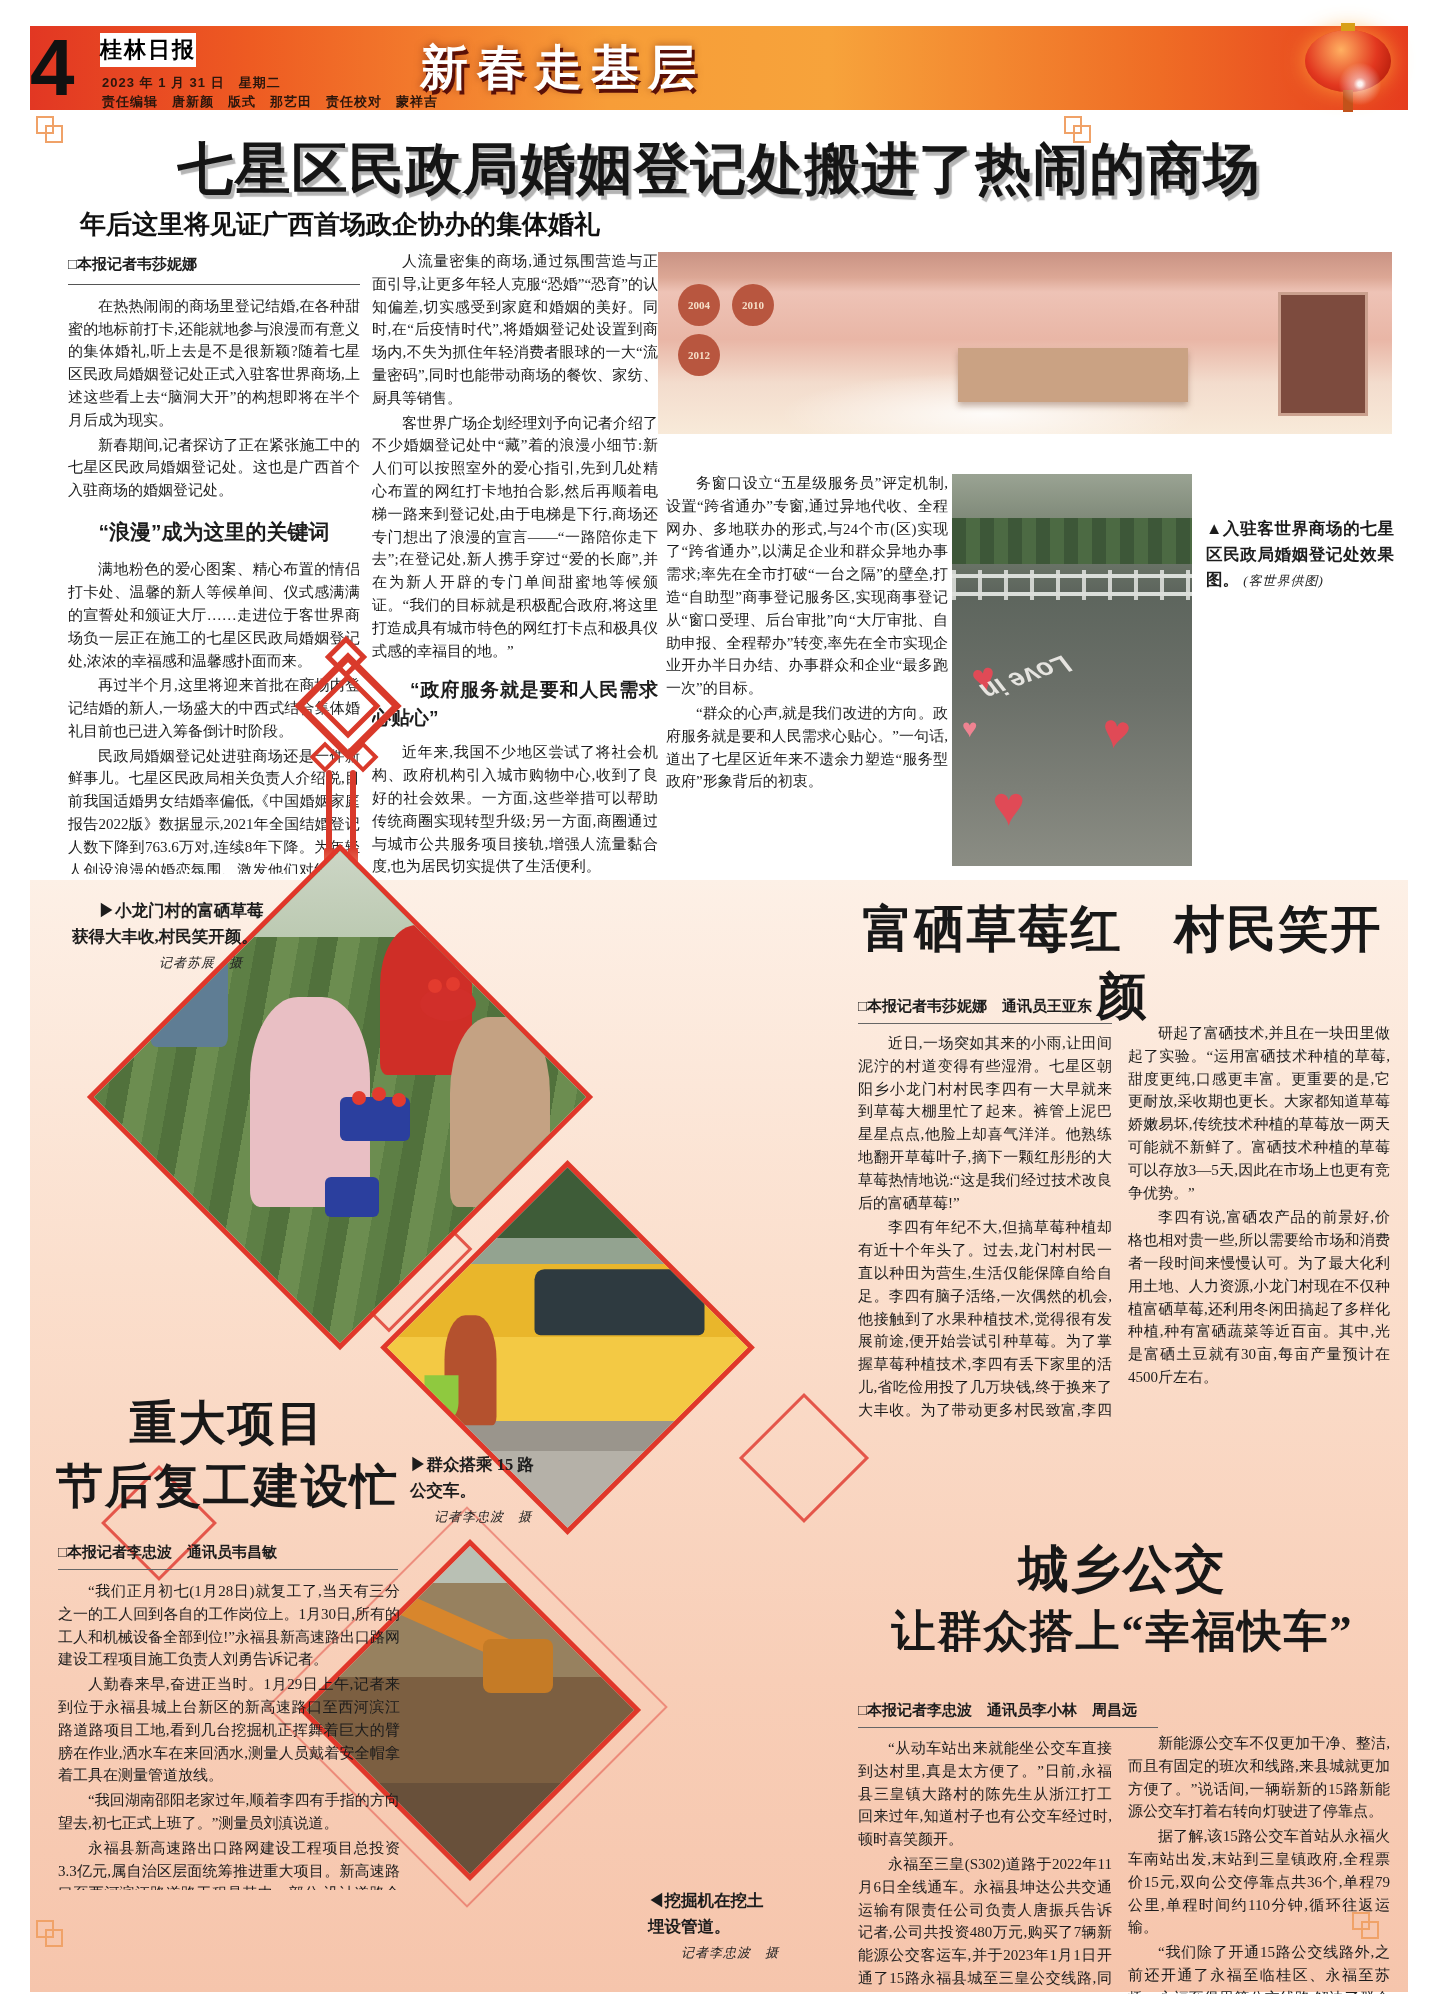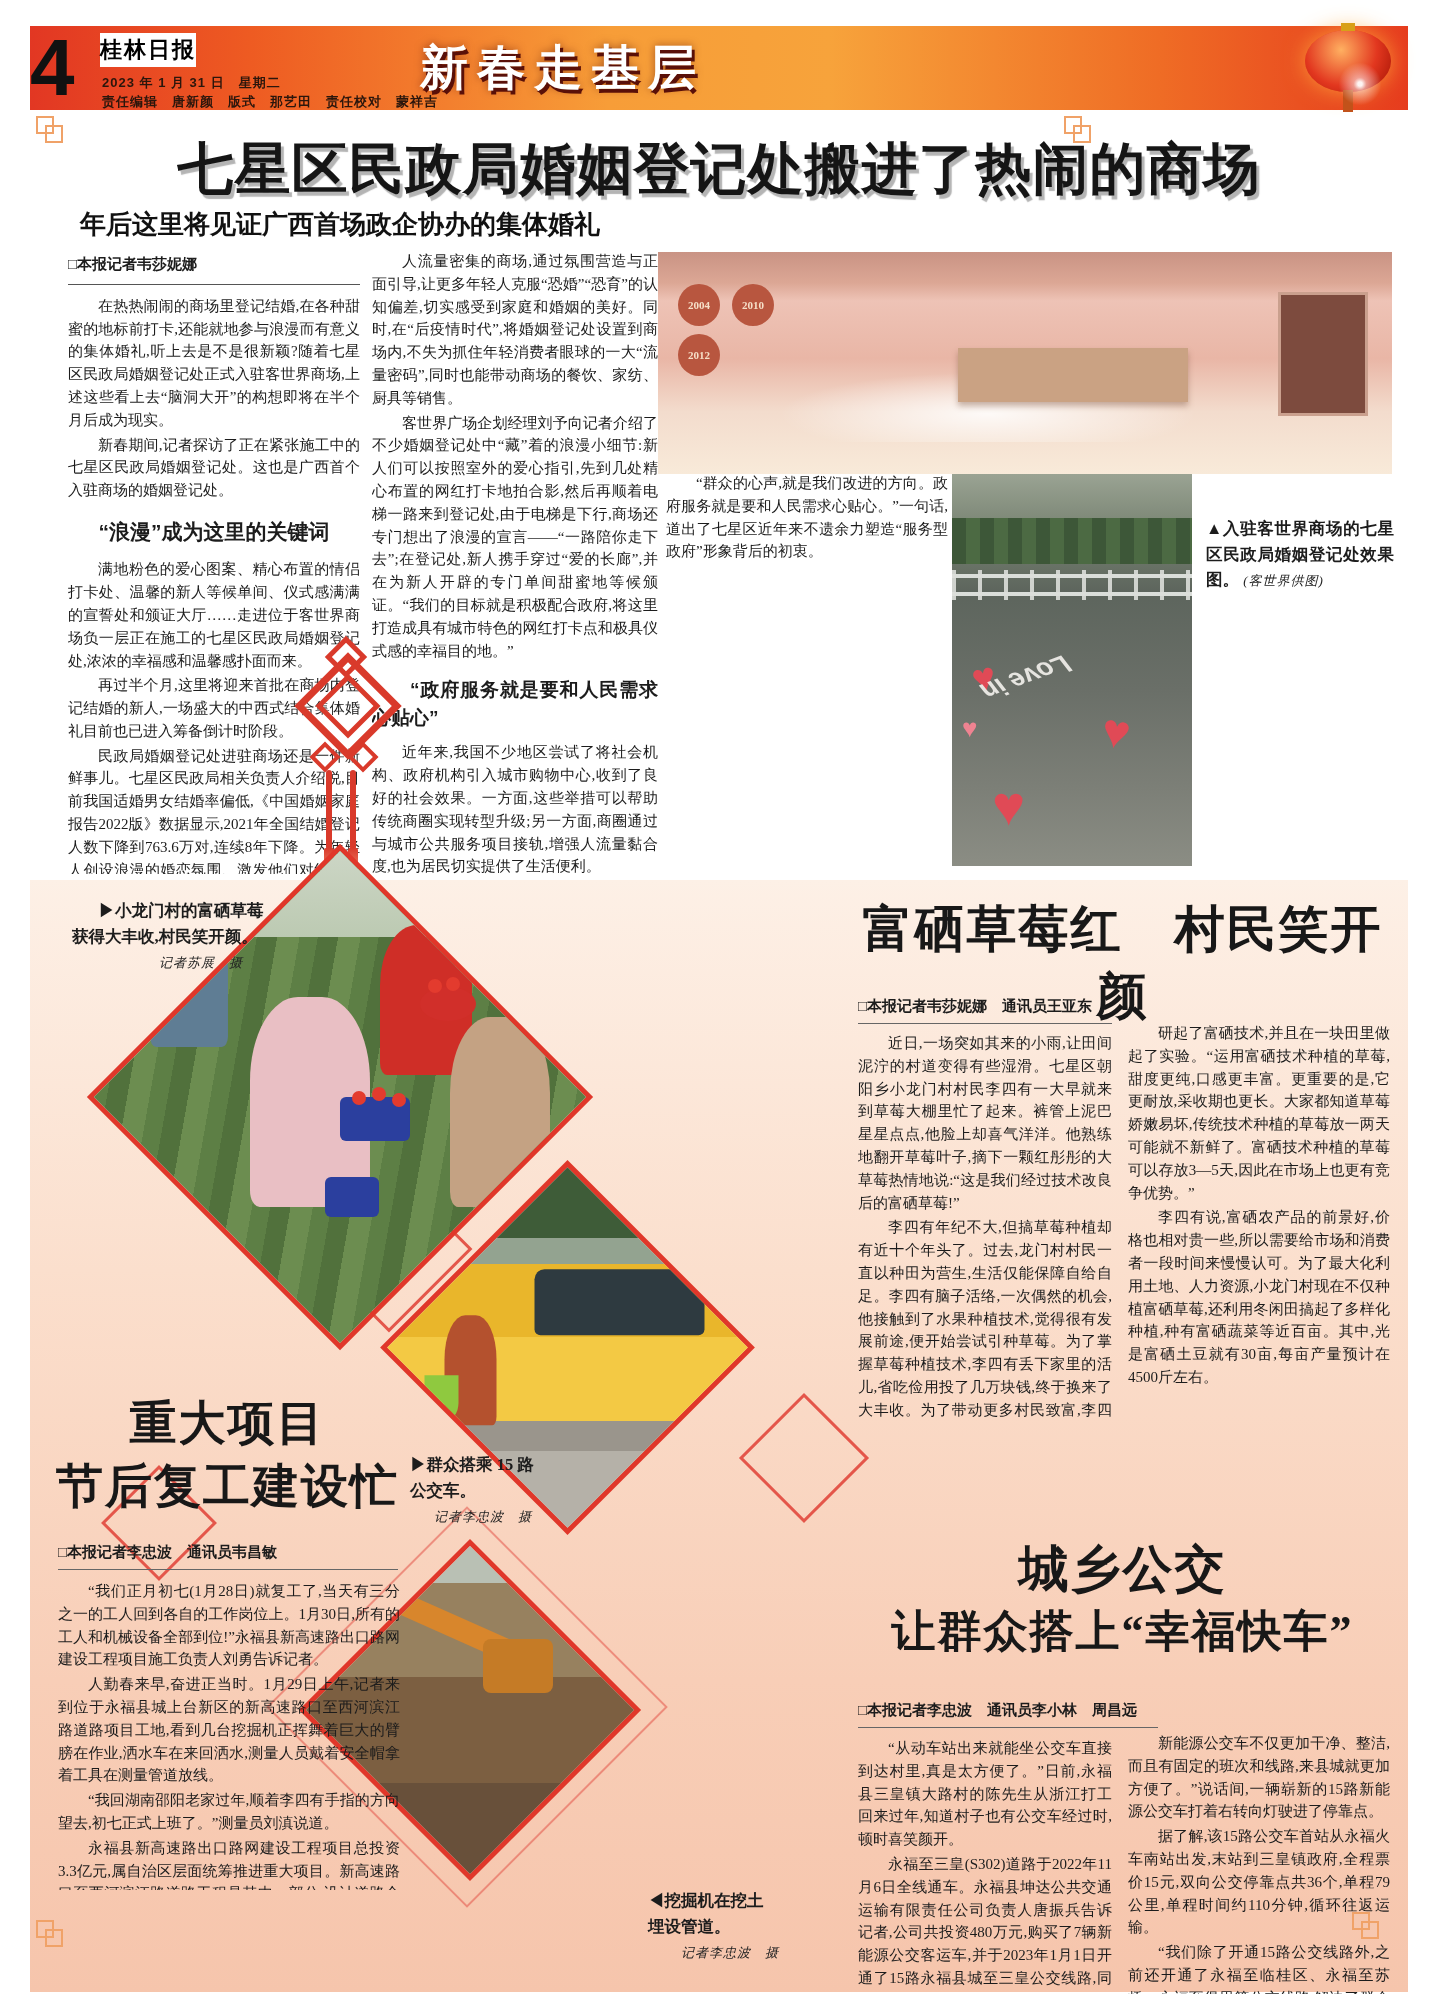"2004 20102012" .photo-mall { height: 222px -> 182px }
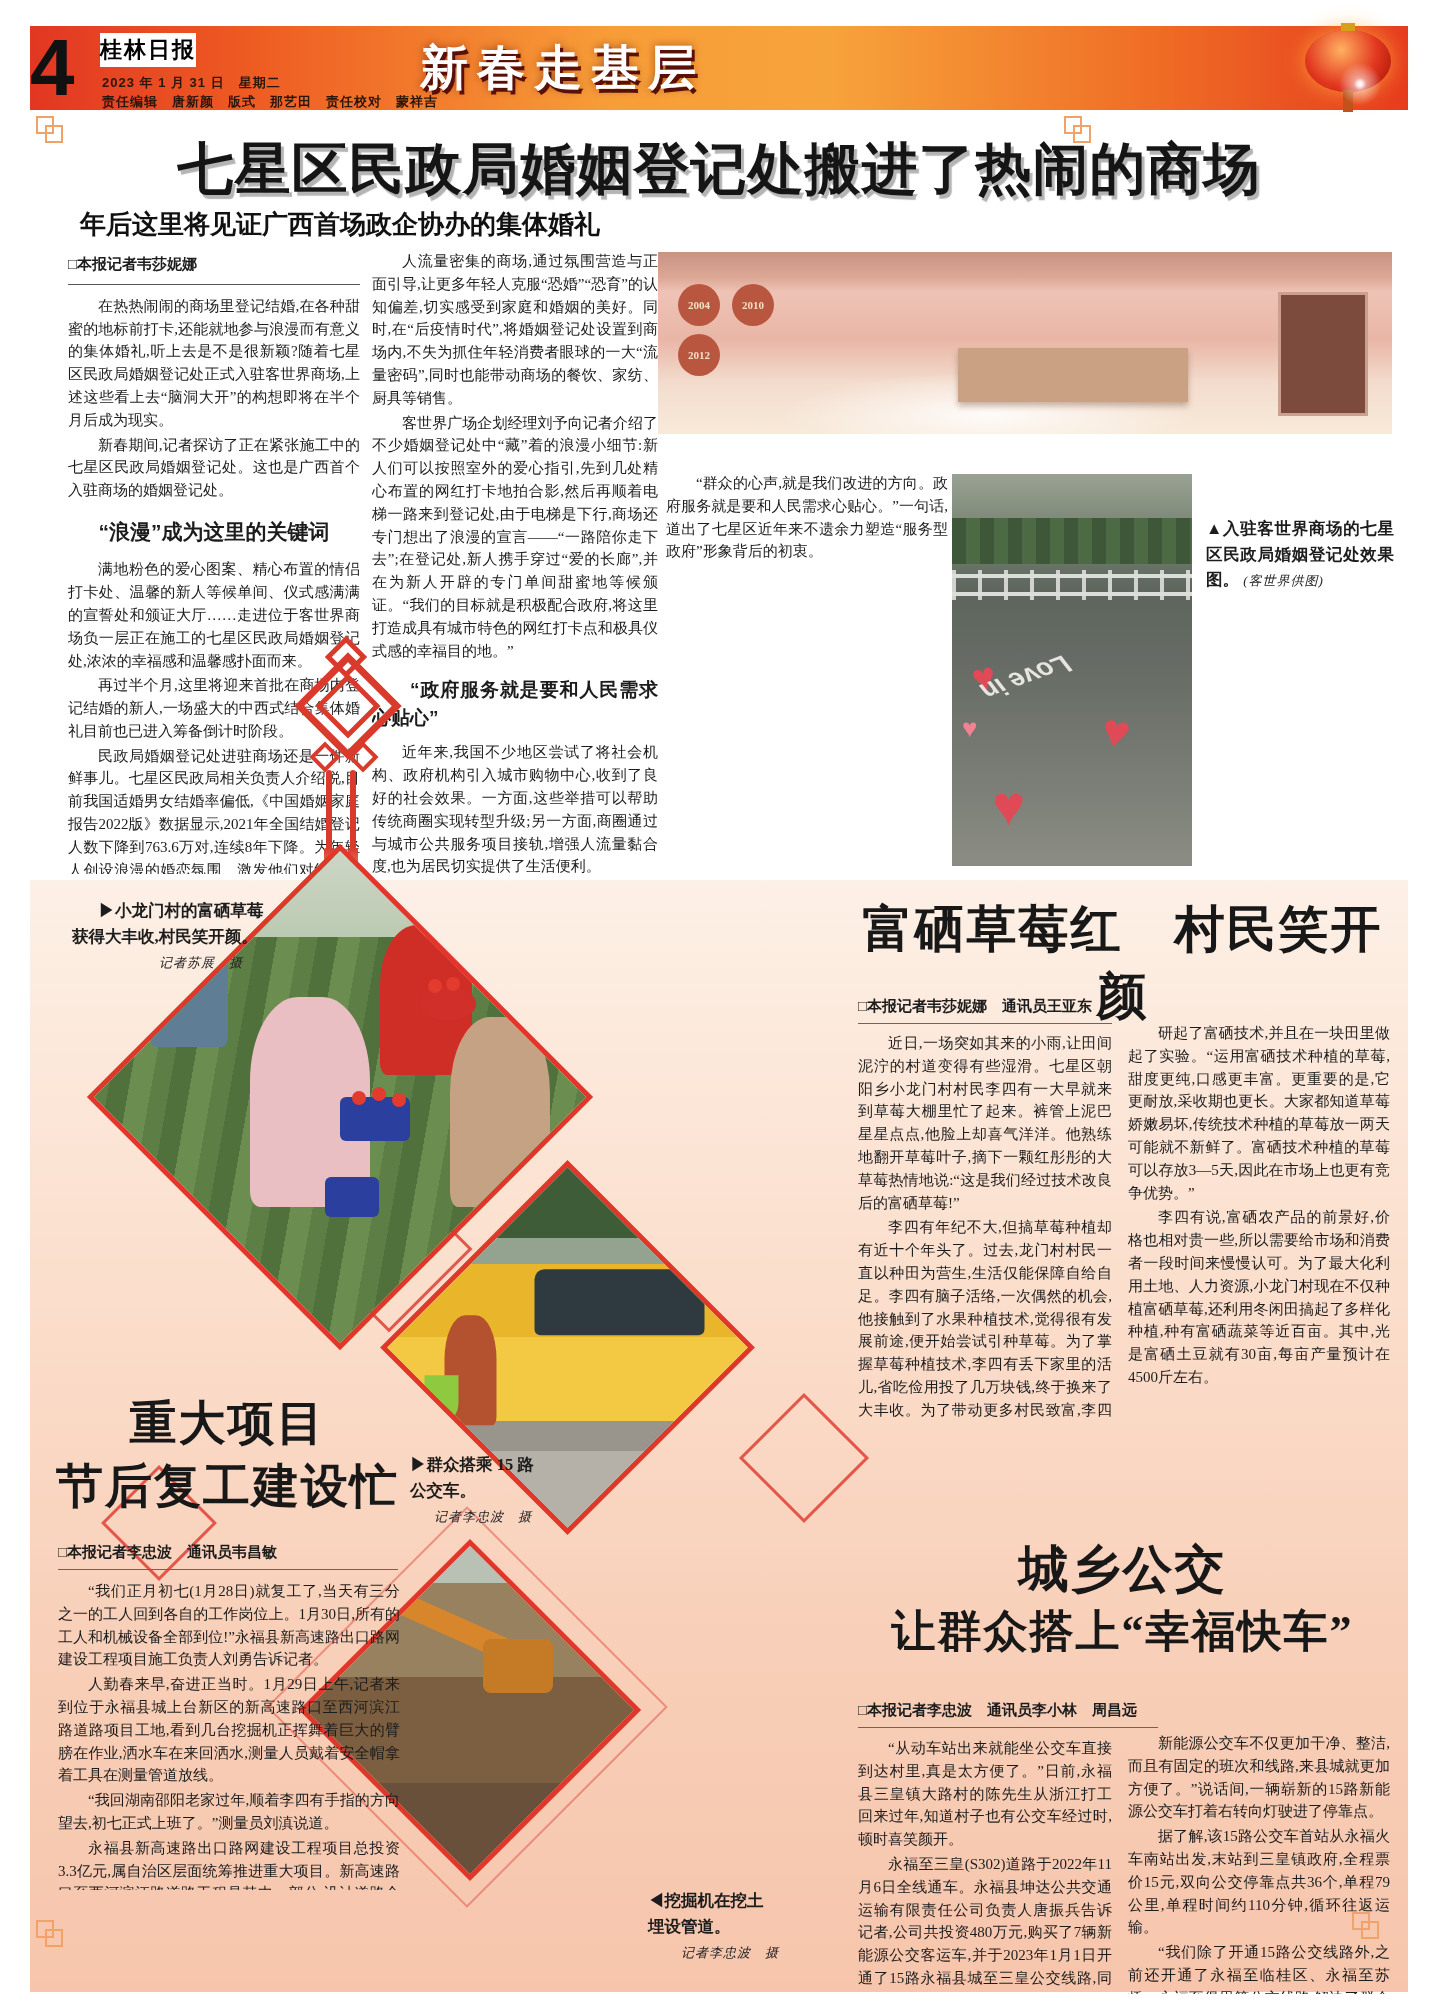"务窗口设立“五星级服务员”评定机制,设置“跨省通办”专窗,通过异地代收、全程网办" p { html: none -> <p>务窗口设立“五星级服务员”评定机制,设置“跨省通办”专窗,通过异地代收、全程网办、多地联办的形式,与24个市(区)实现了“跨省通办”,以满足企业和群众异地办事需求;率先在全市打破“一台之隔”的壁垒,打造“自助型”商事登记服务区,实现商事登记从“窗口受理、后台审批”向“大厅审批、自助申报、全程帮办”转变,率先在全市实现企业开办半日办结、办事群众和企业“最多跑一次”的目标。</p> }
